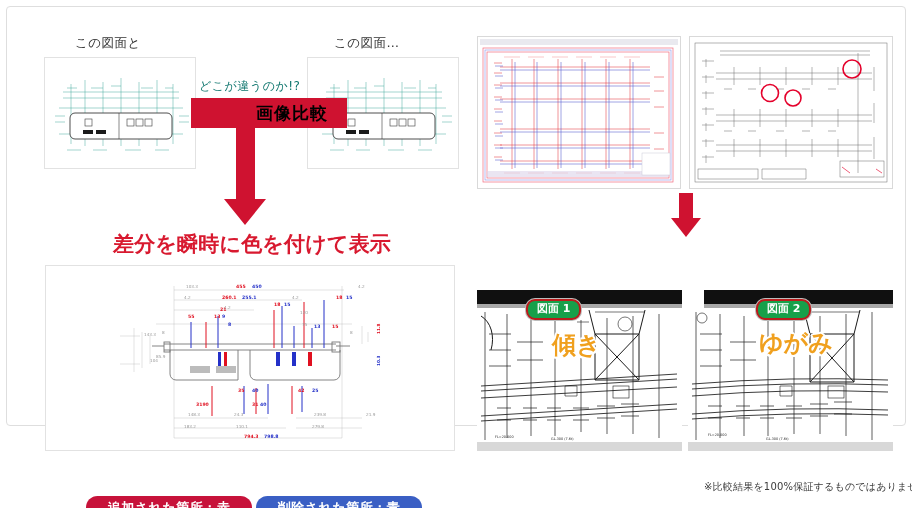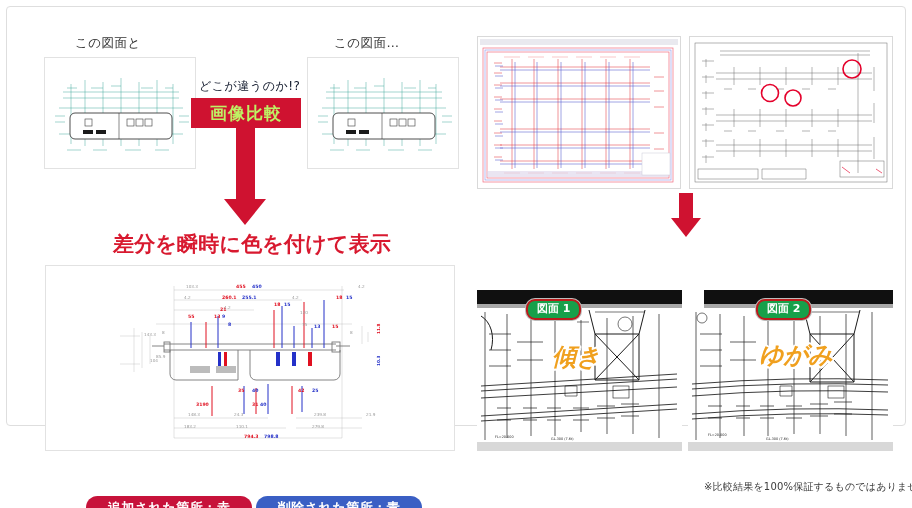"どこが違うのか!?" div.cap { color: #0f172a -> #0f766e }
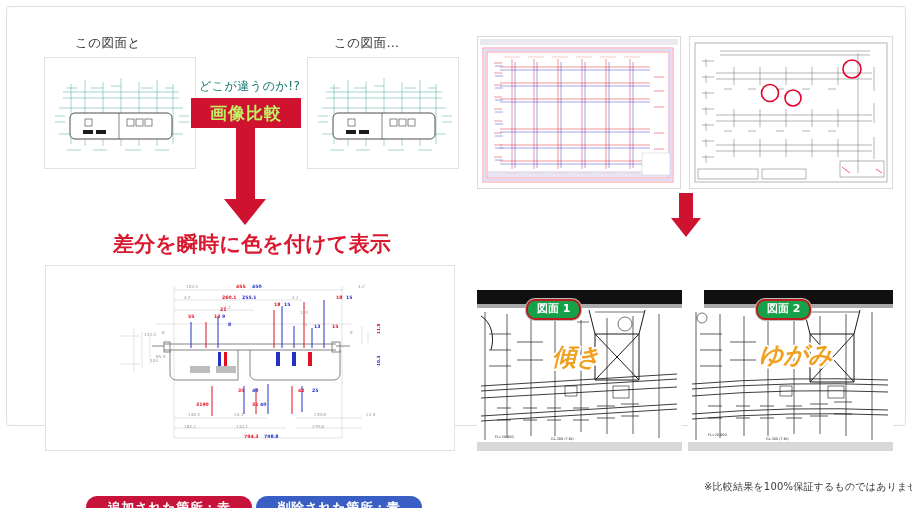"画像比較" .band { color: #bef264 -> #000000; padding-left: none -> 46px }
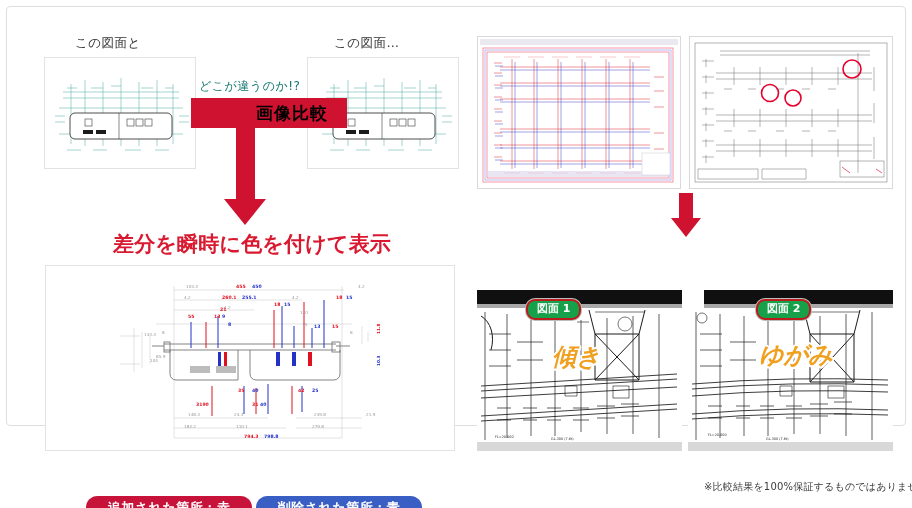"傾き" .ovl.orange { font-style: italic -> none; margin-top: 12px -> none }
